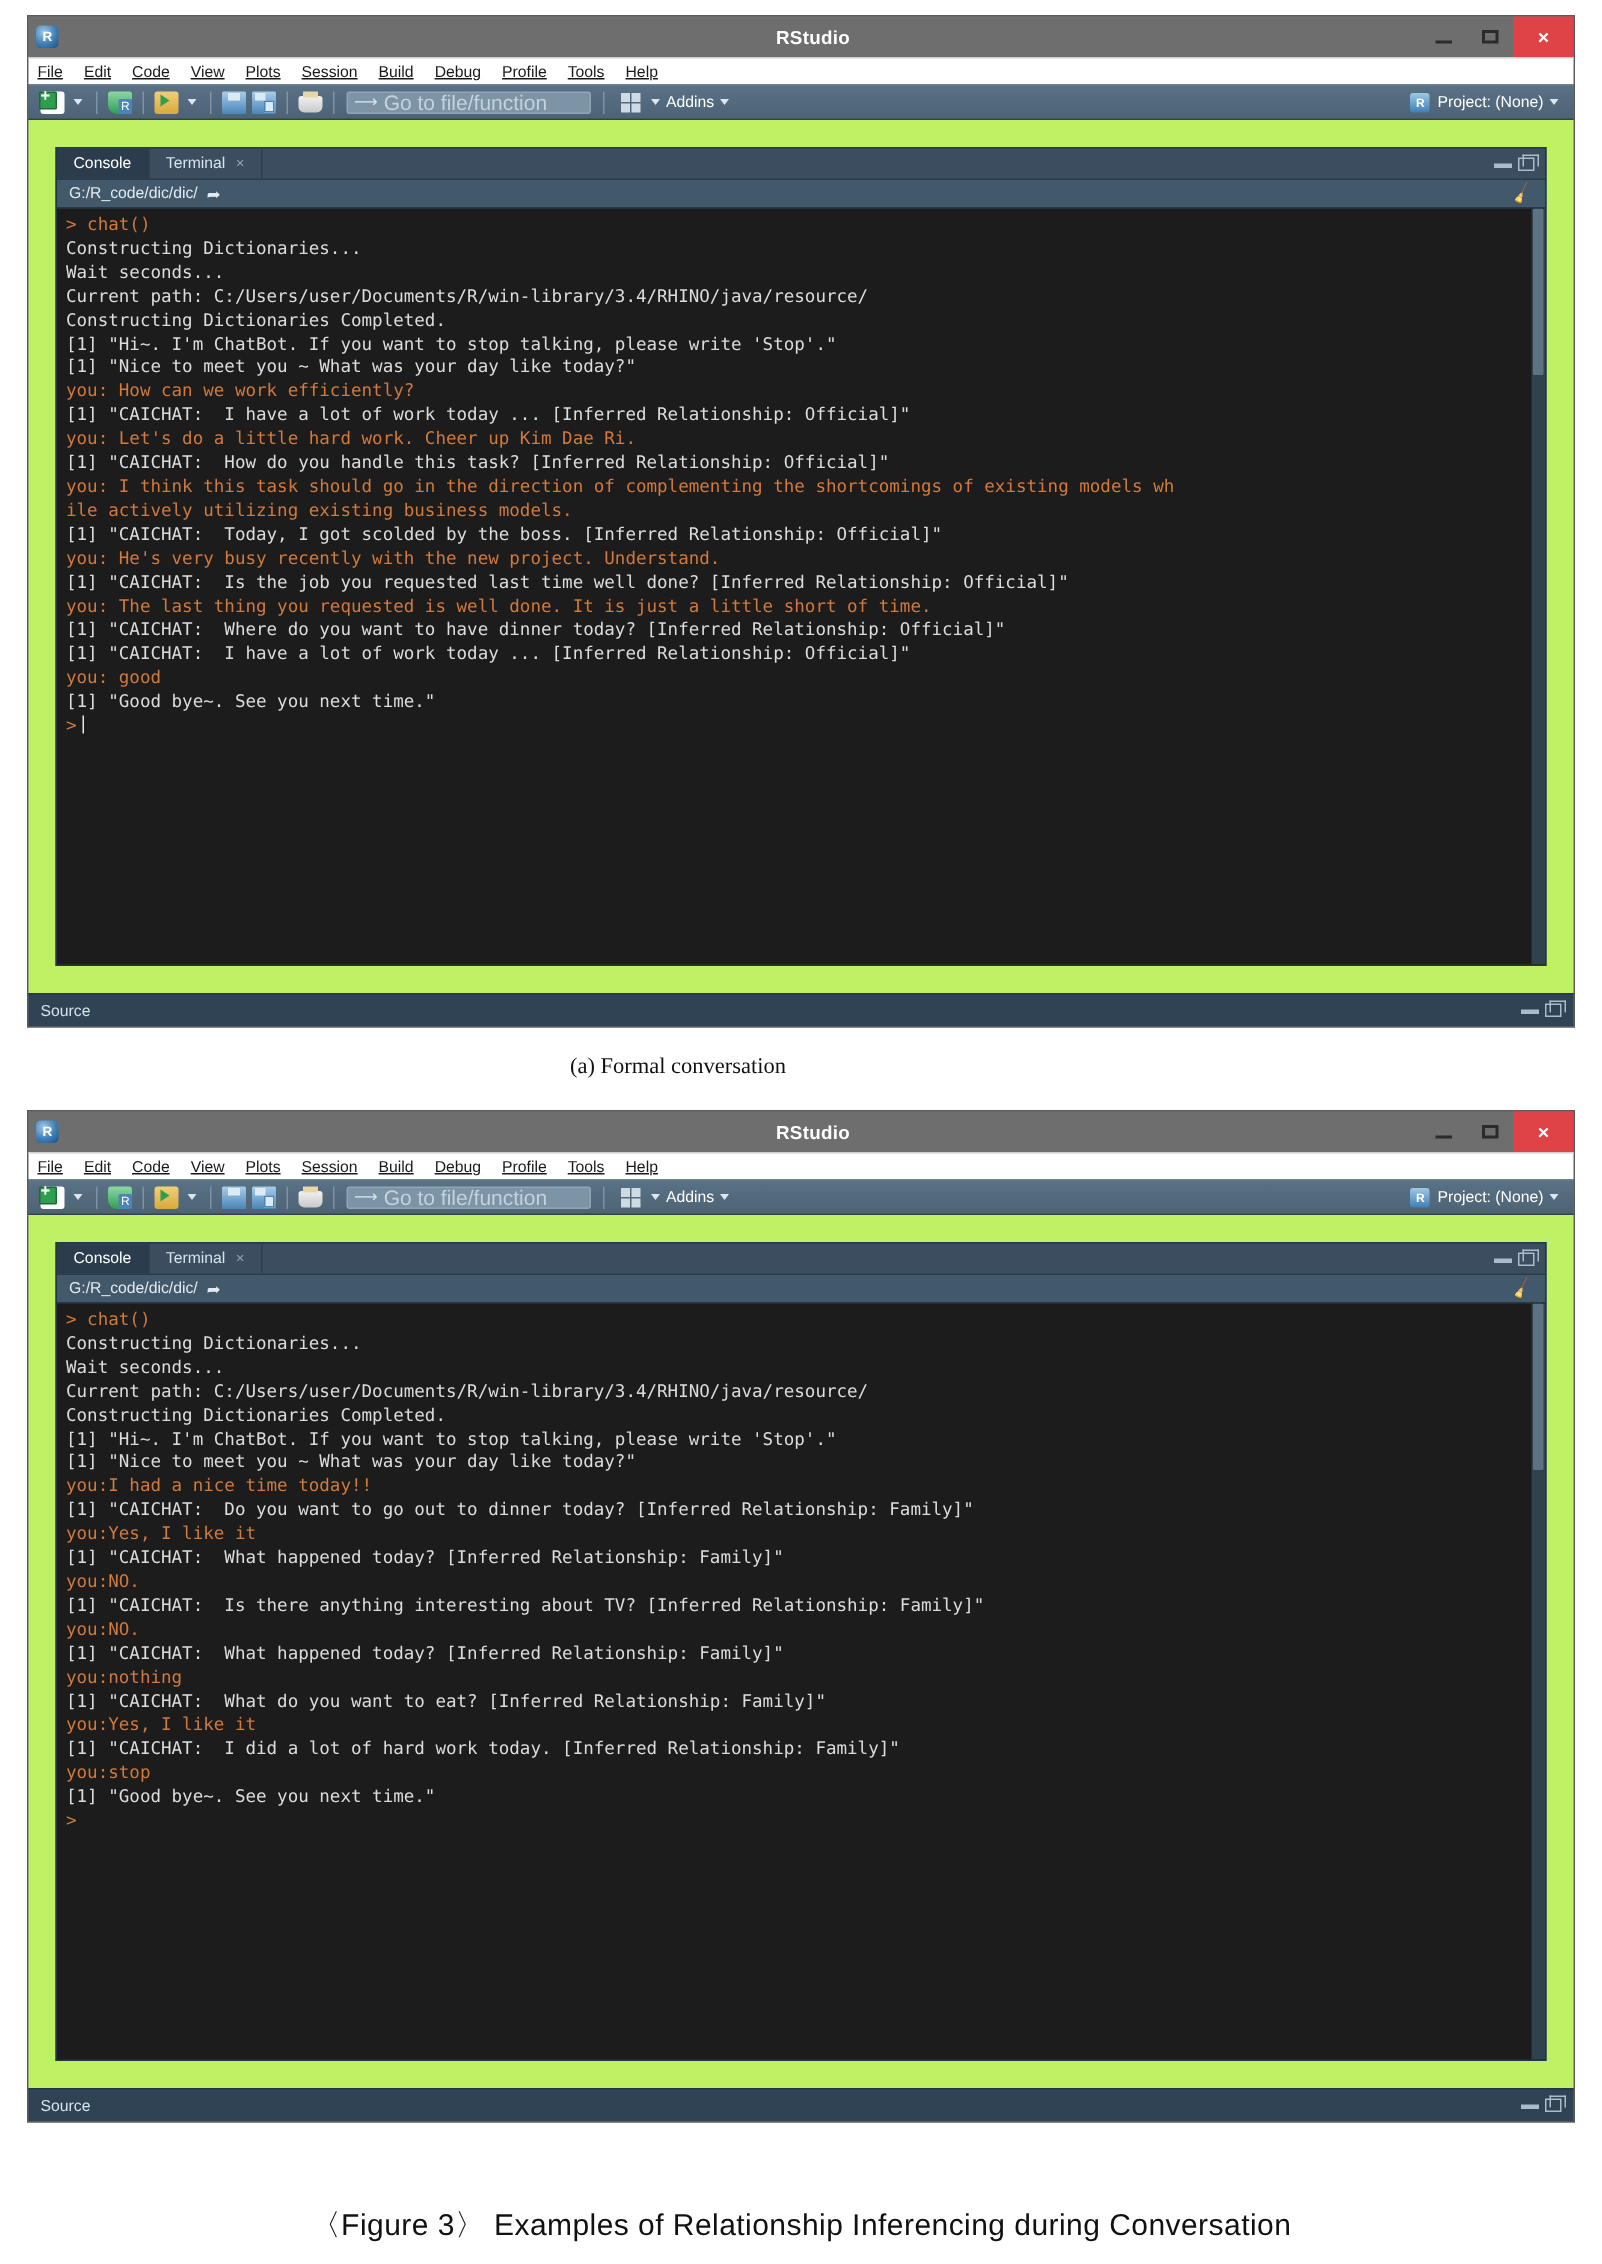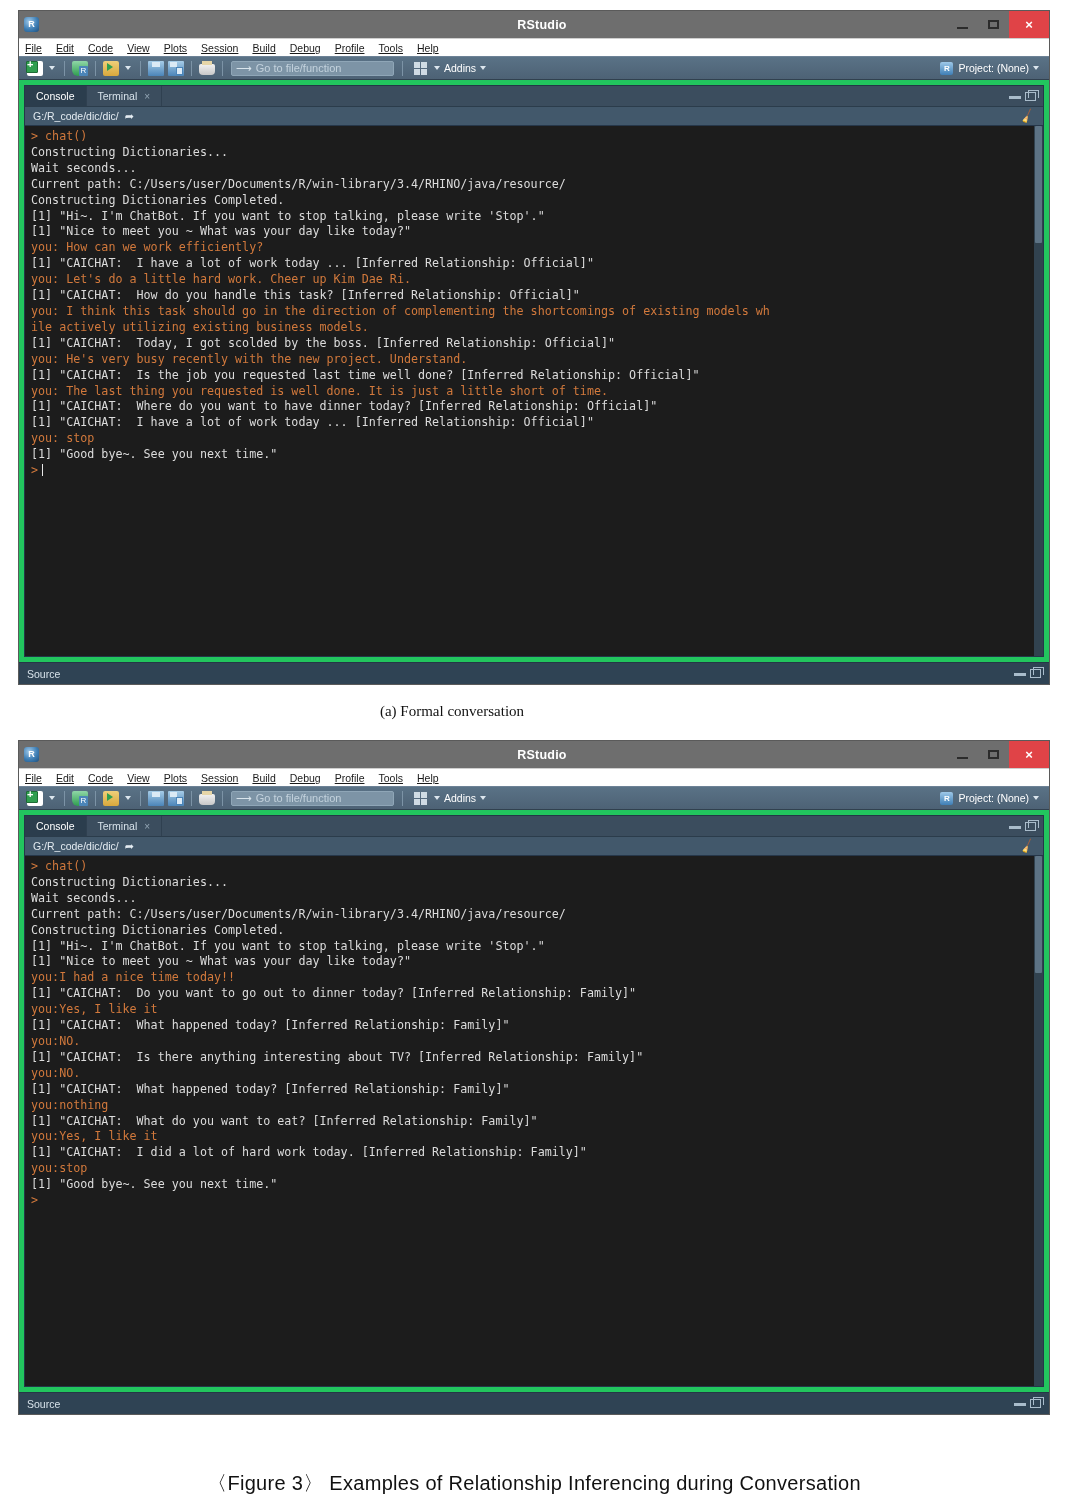"Go to file/function" .gotofile .ph { font-size: 11px -> 14px }
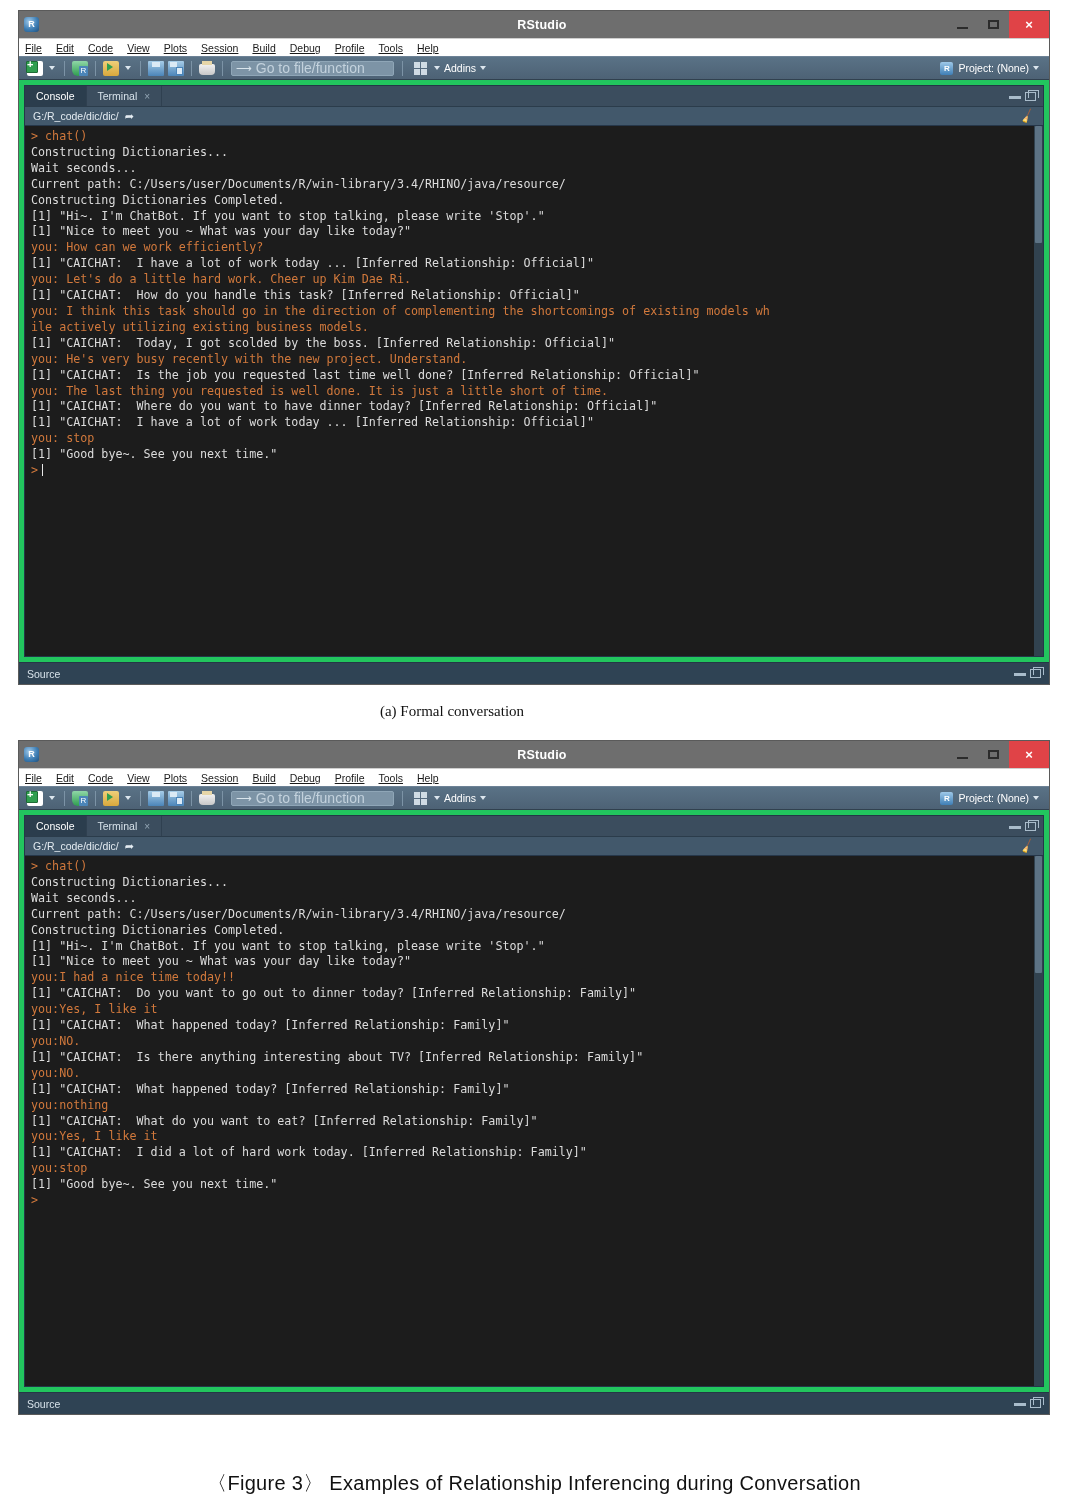"Console" .app-body { background: #22c55e -> #bef264; padding: 5px -> 18px }
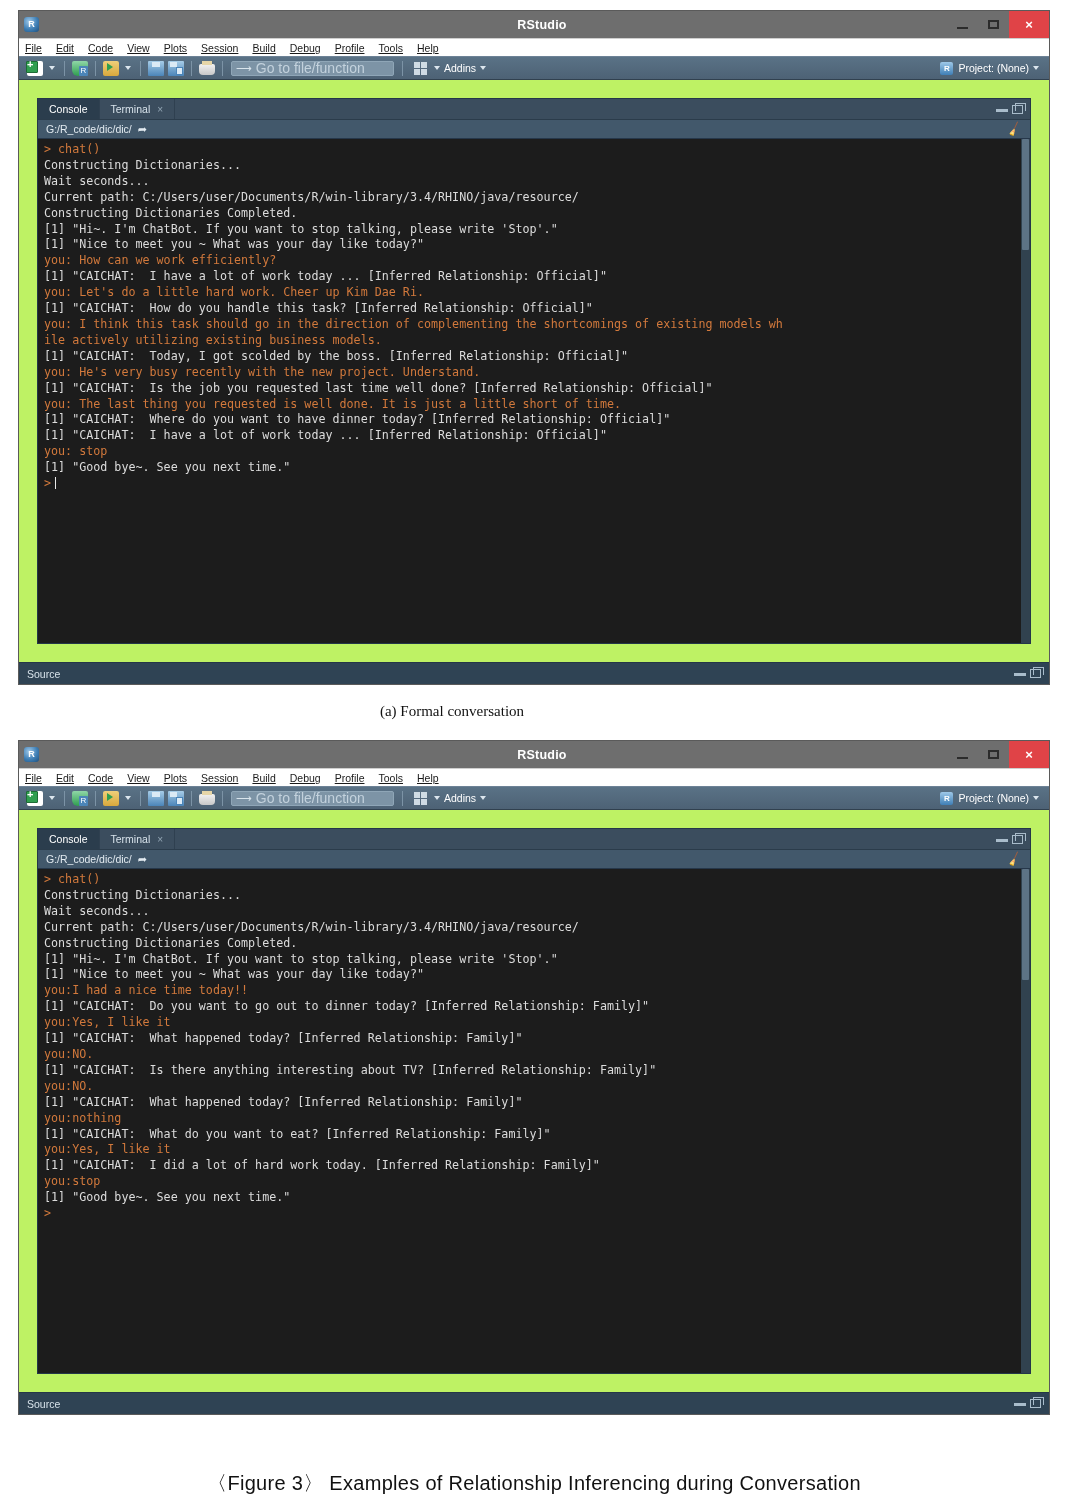"you: stop" div.cline { text: stop -> good }
